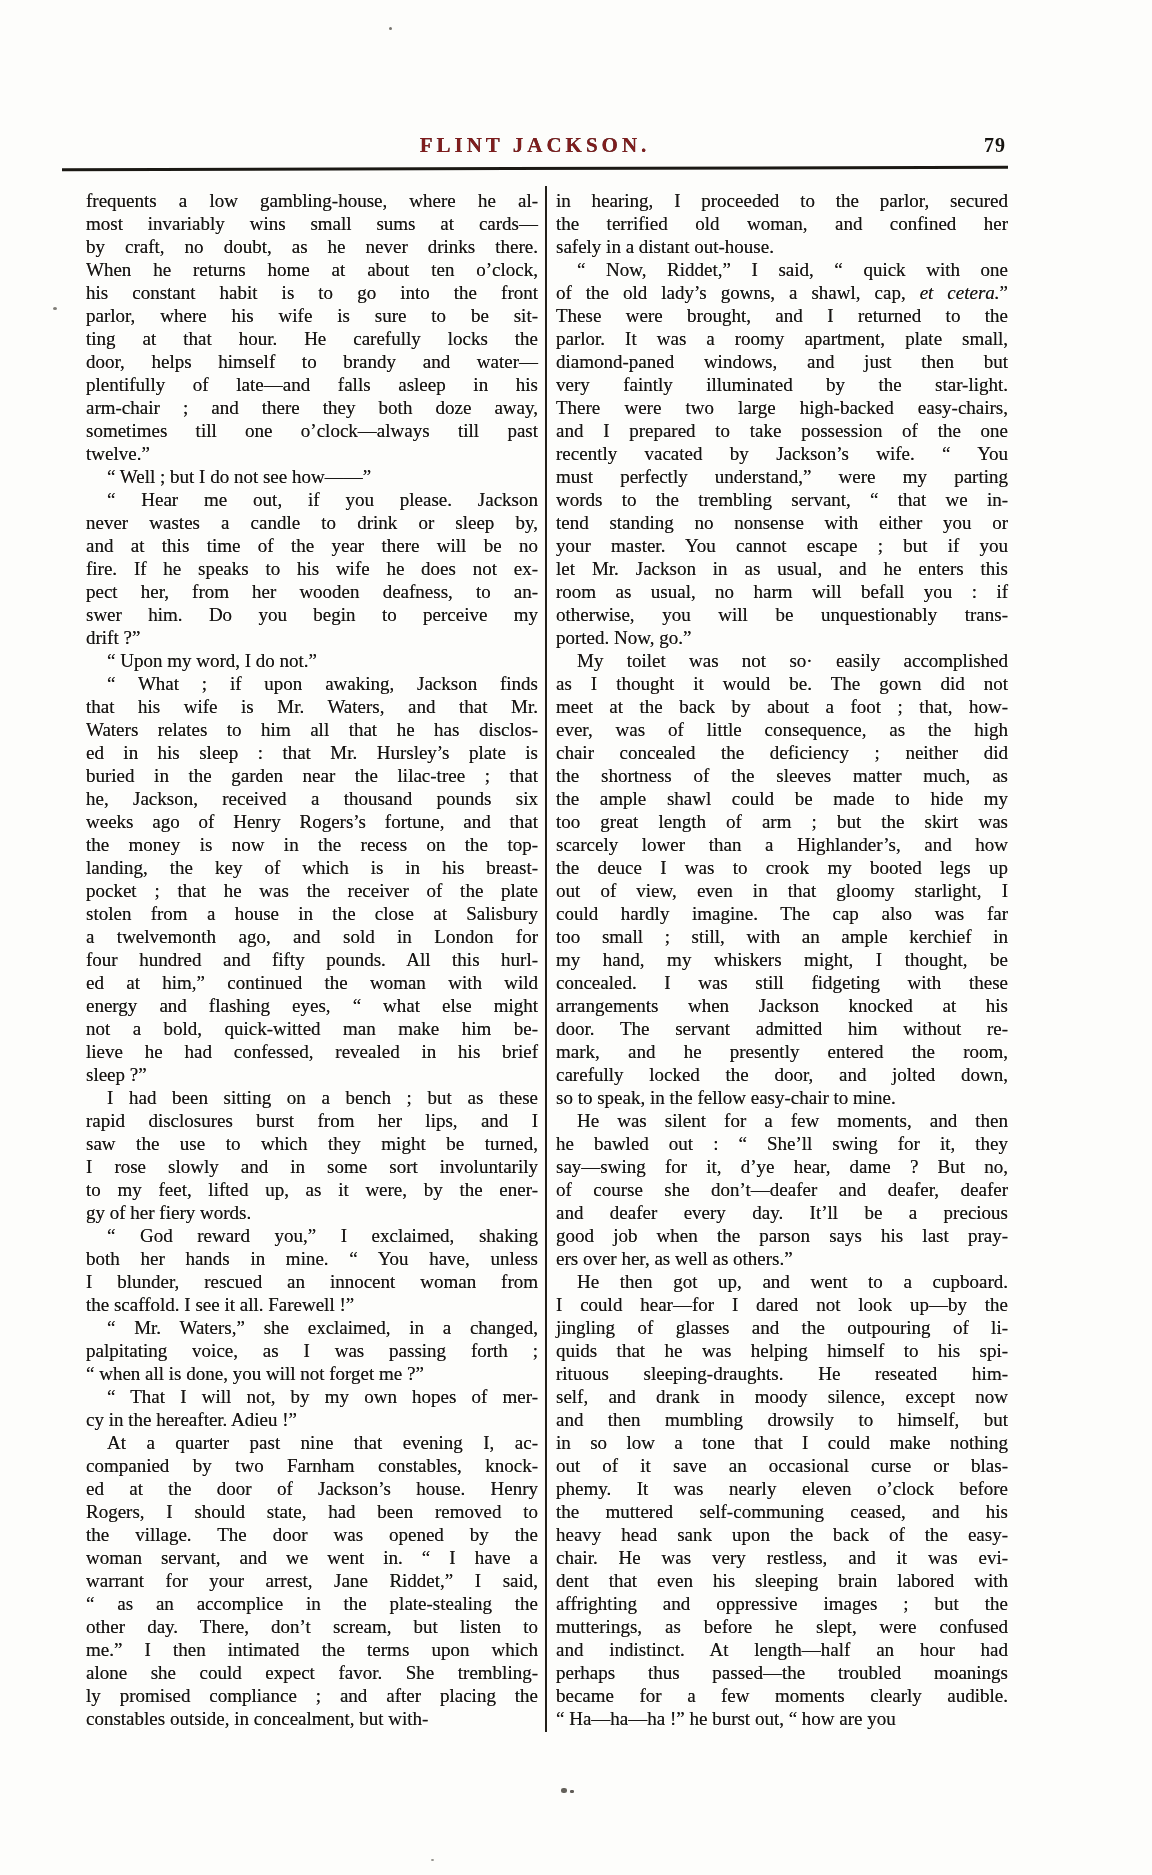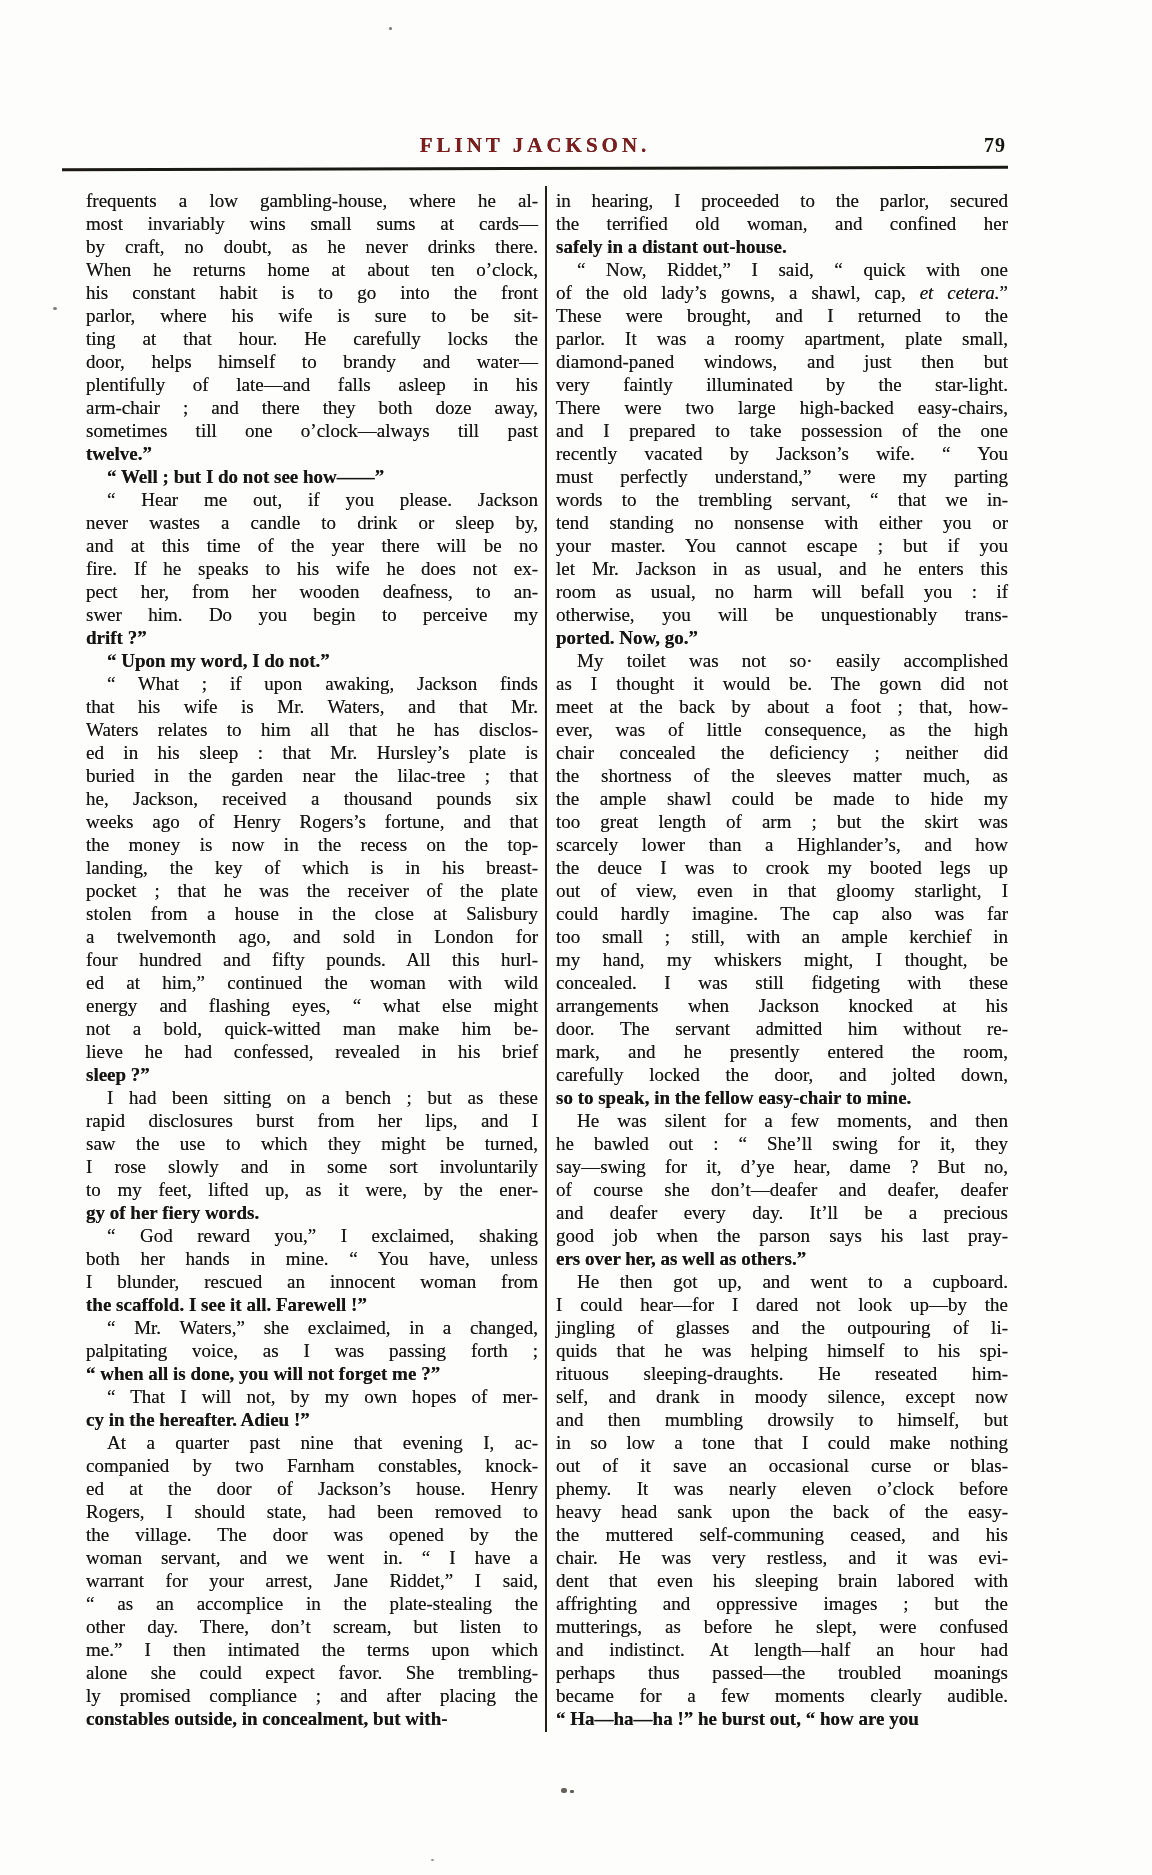"safely in a distant out-house." .line.last { font-weight: bold -> none }
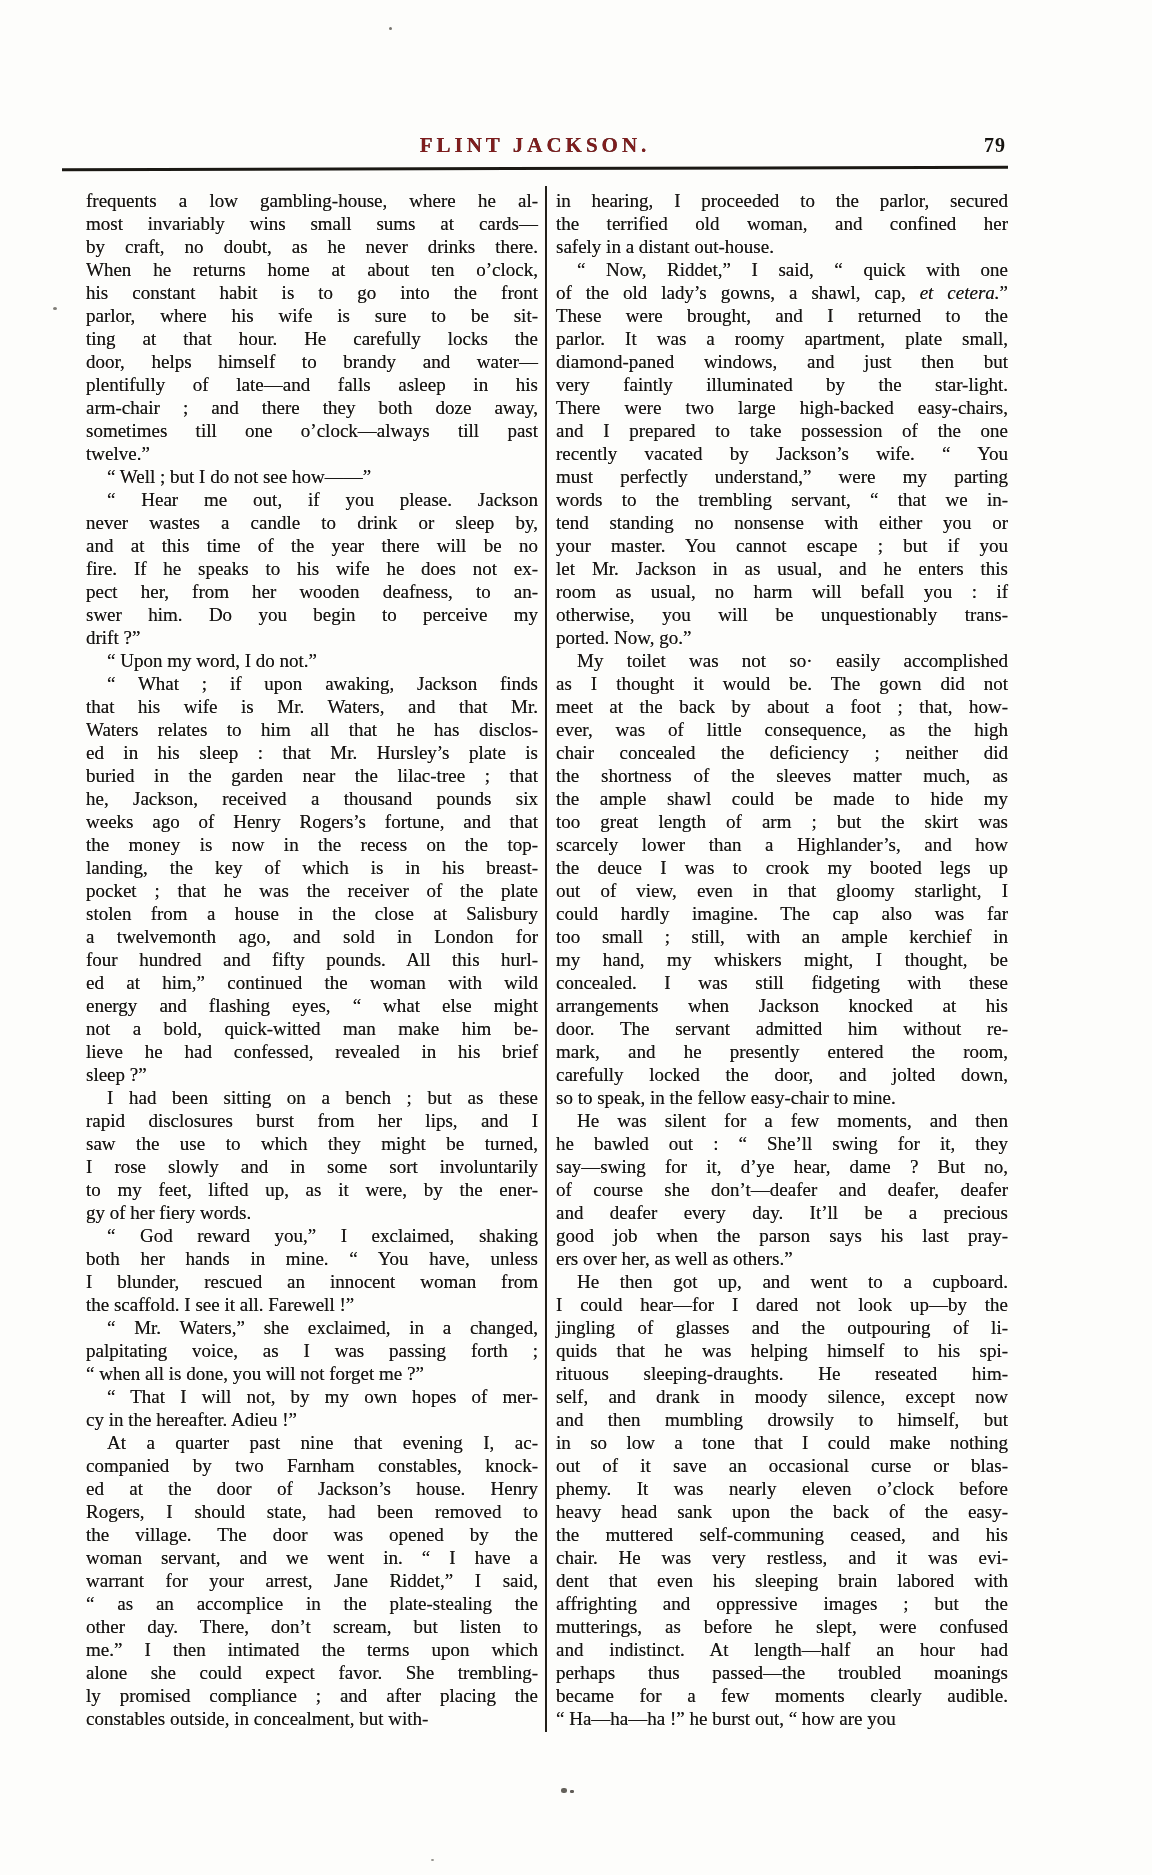"heavy head sank upon the" div.line { order: before "the muttered self-communing ceased, and" -> after "the muttered self-communing ceased, and" }
